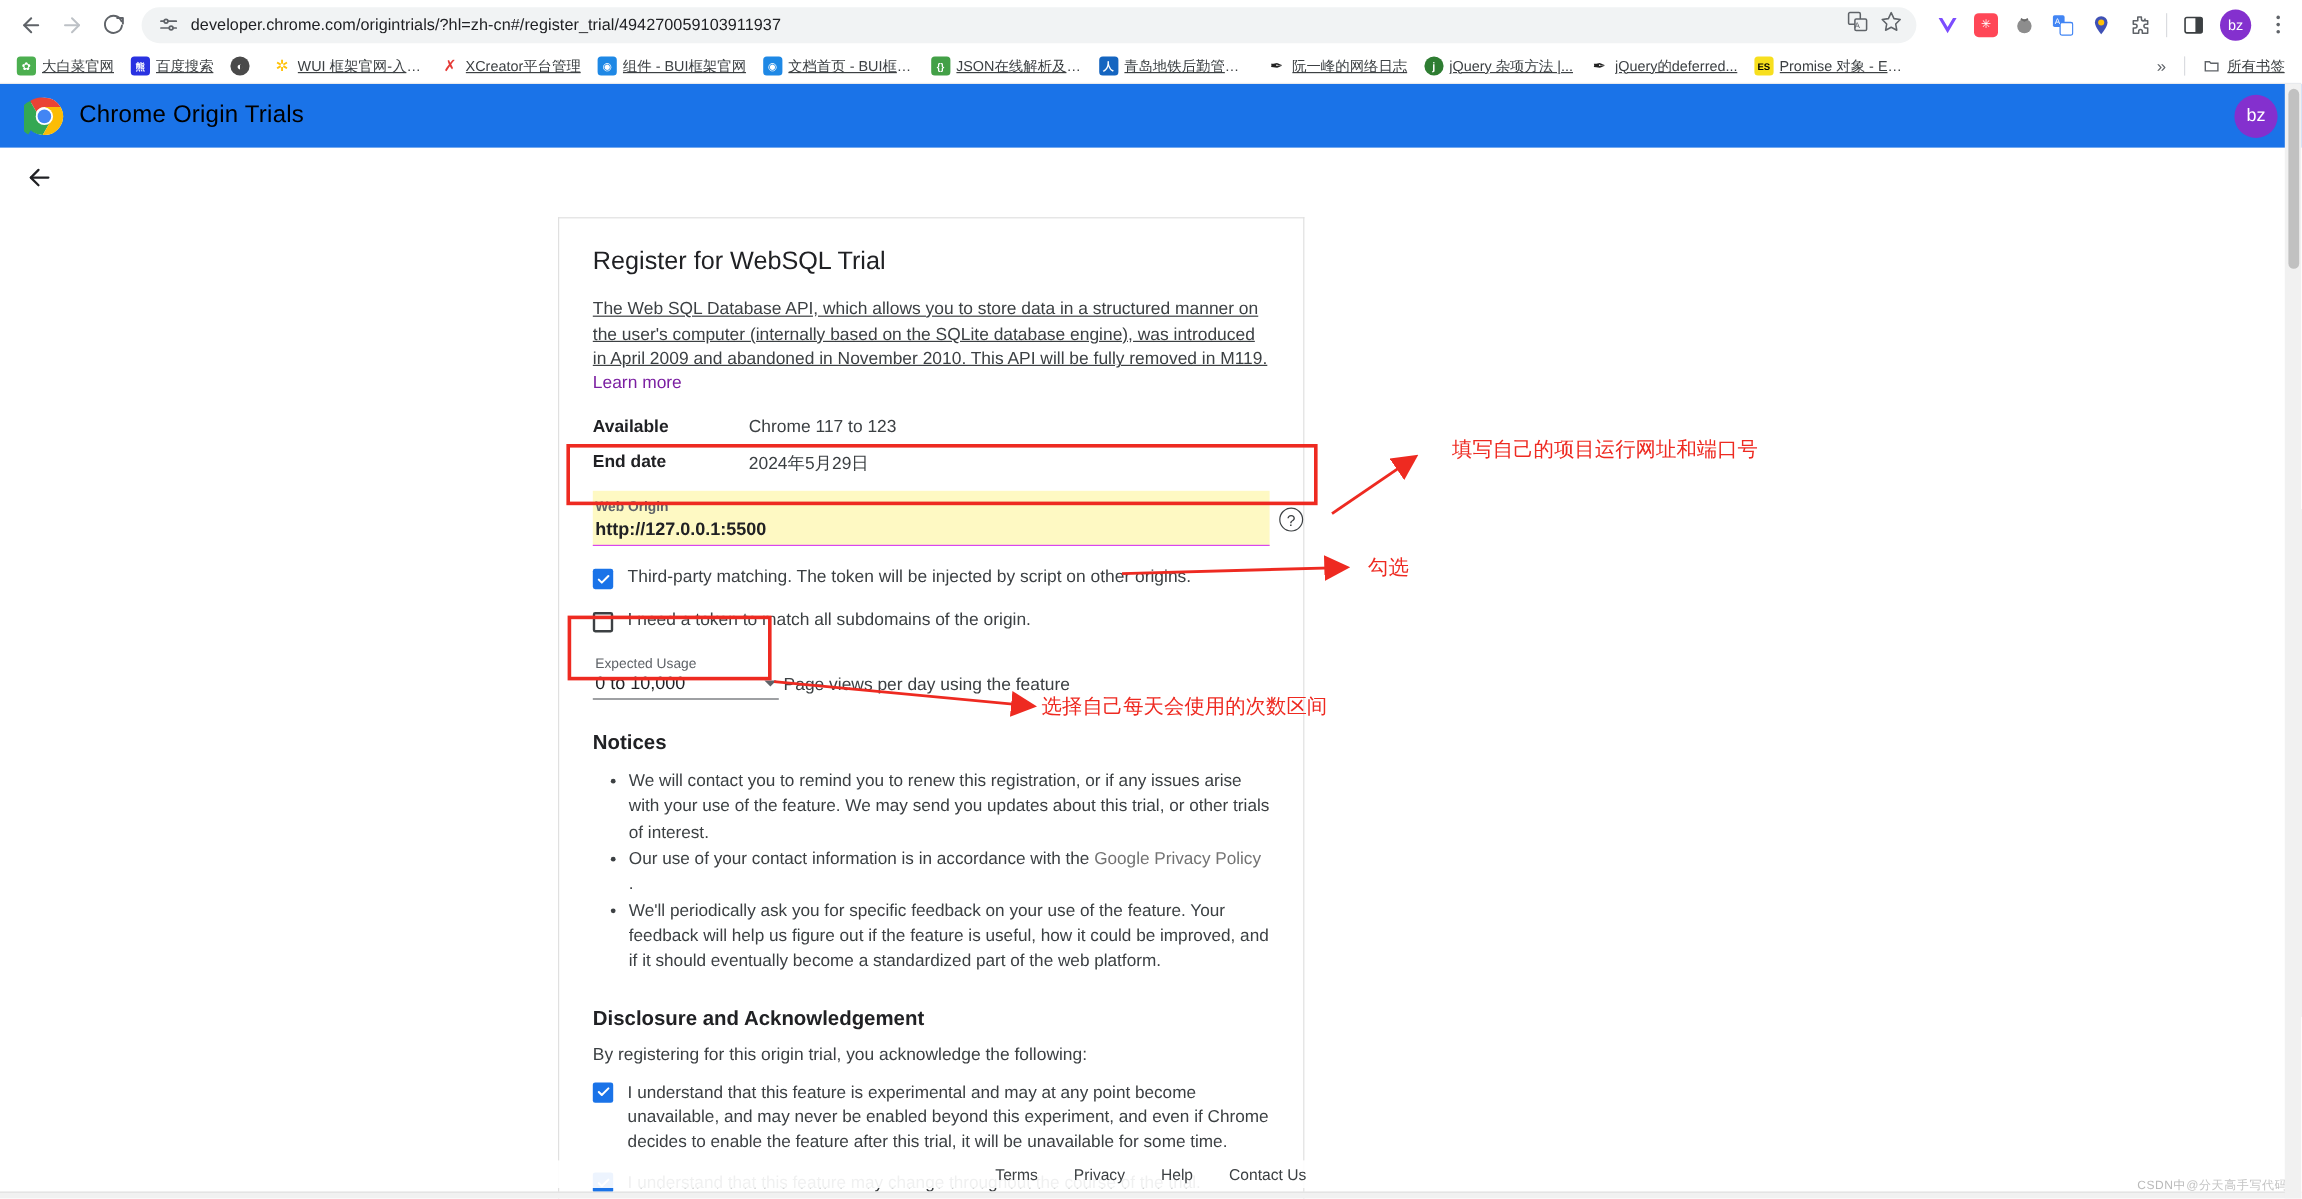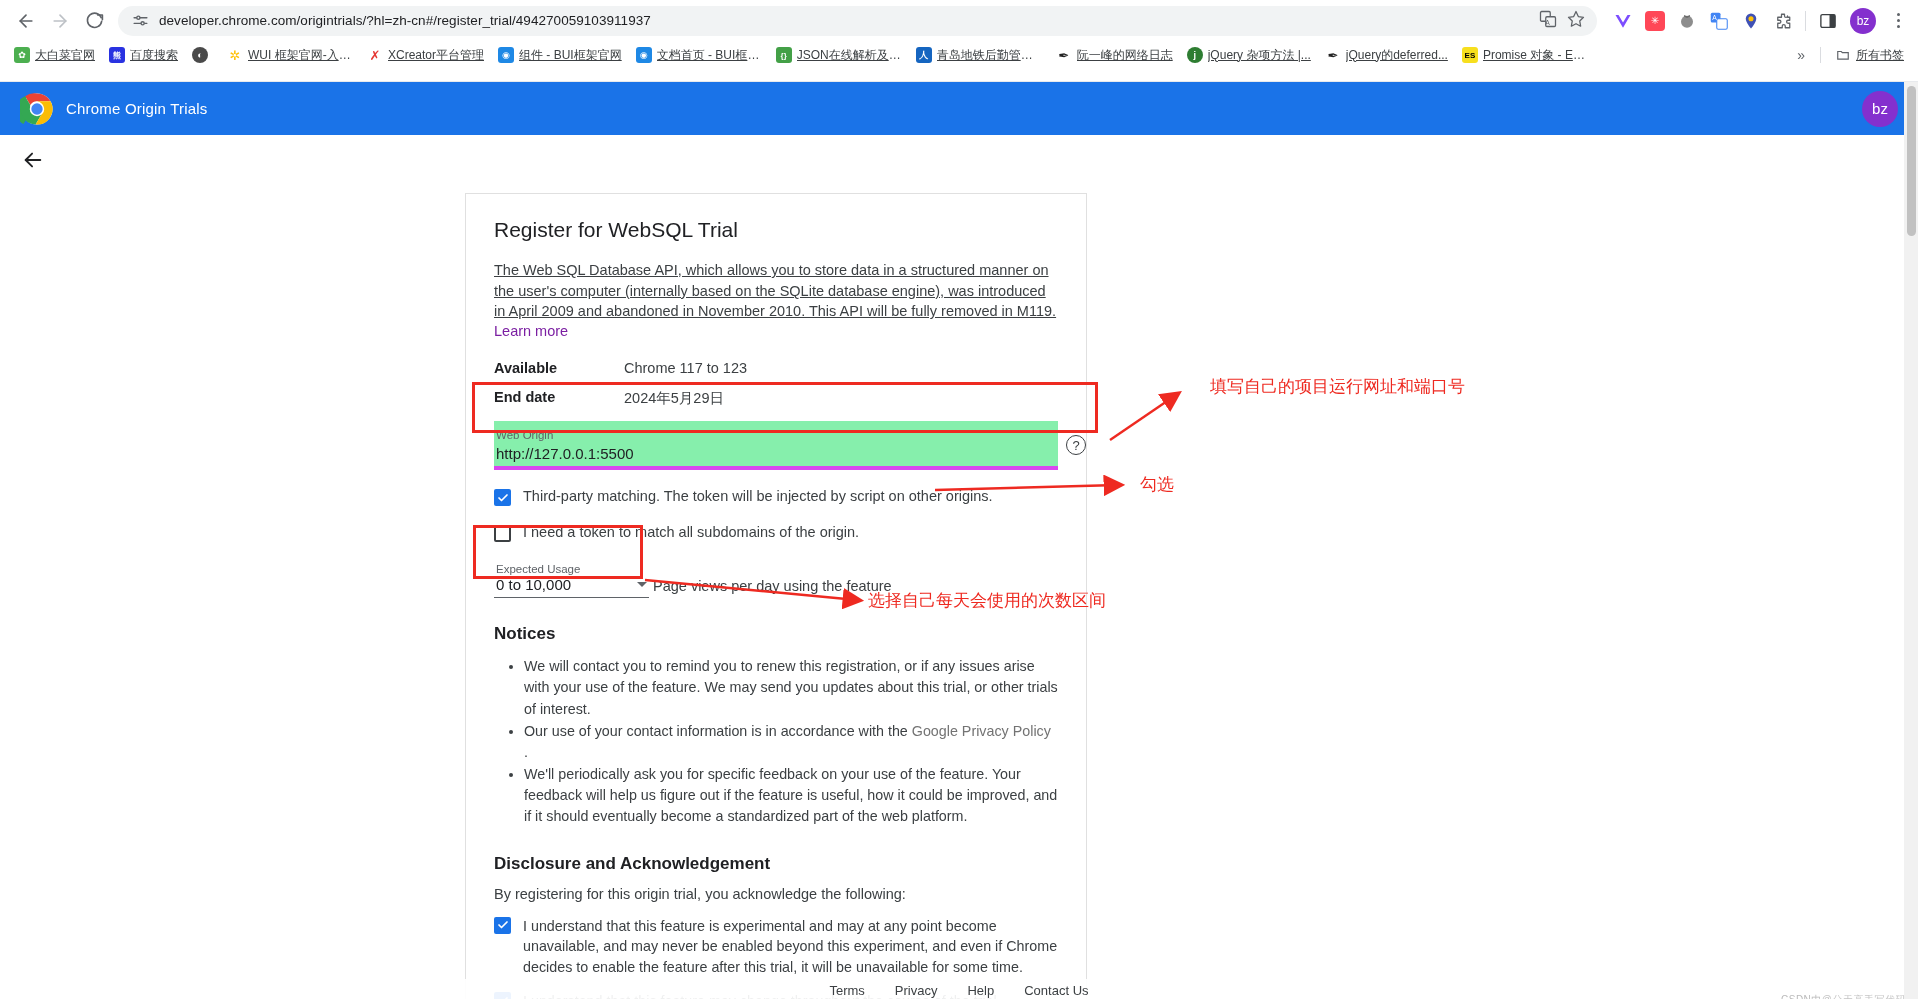"developer.chrome.com/origintrials/?hl=zh" .browser-top { height: 82px -> 70px }
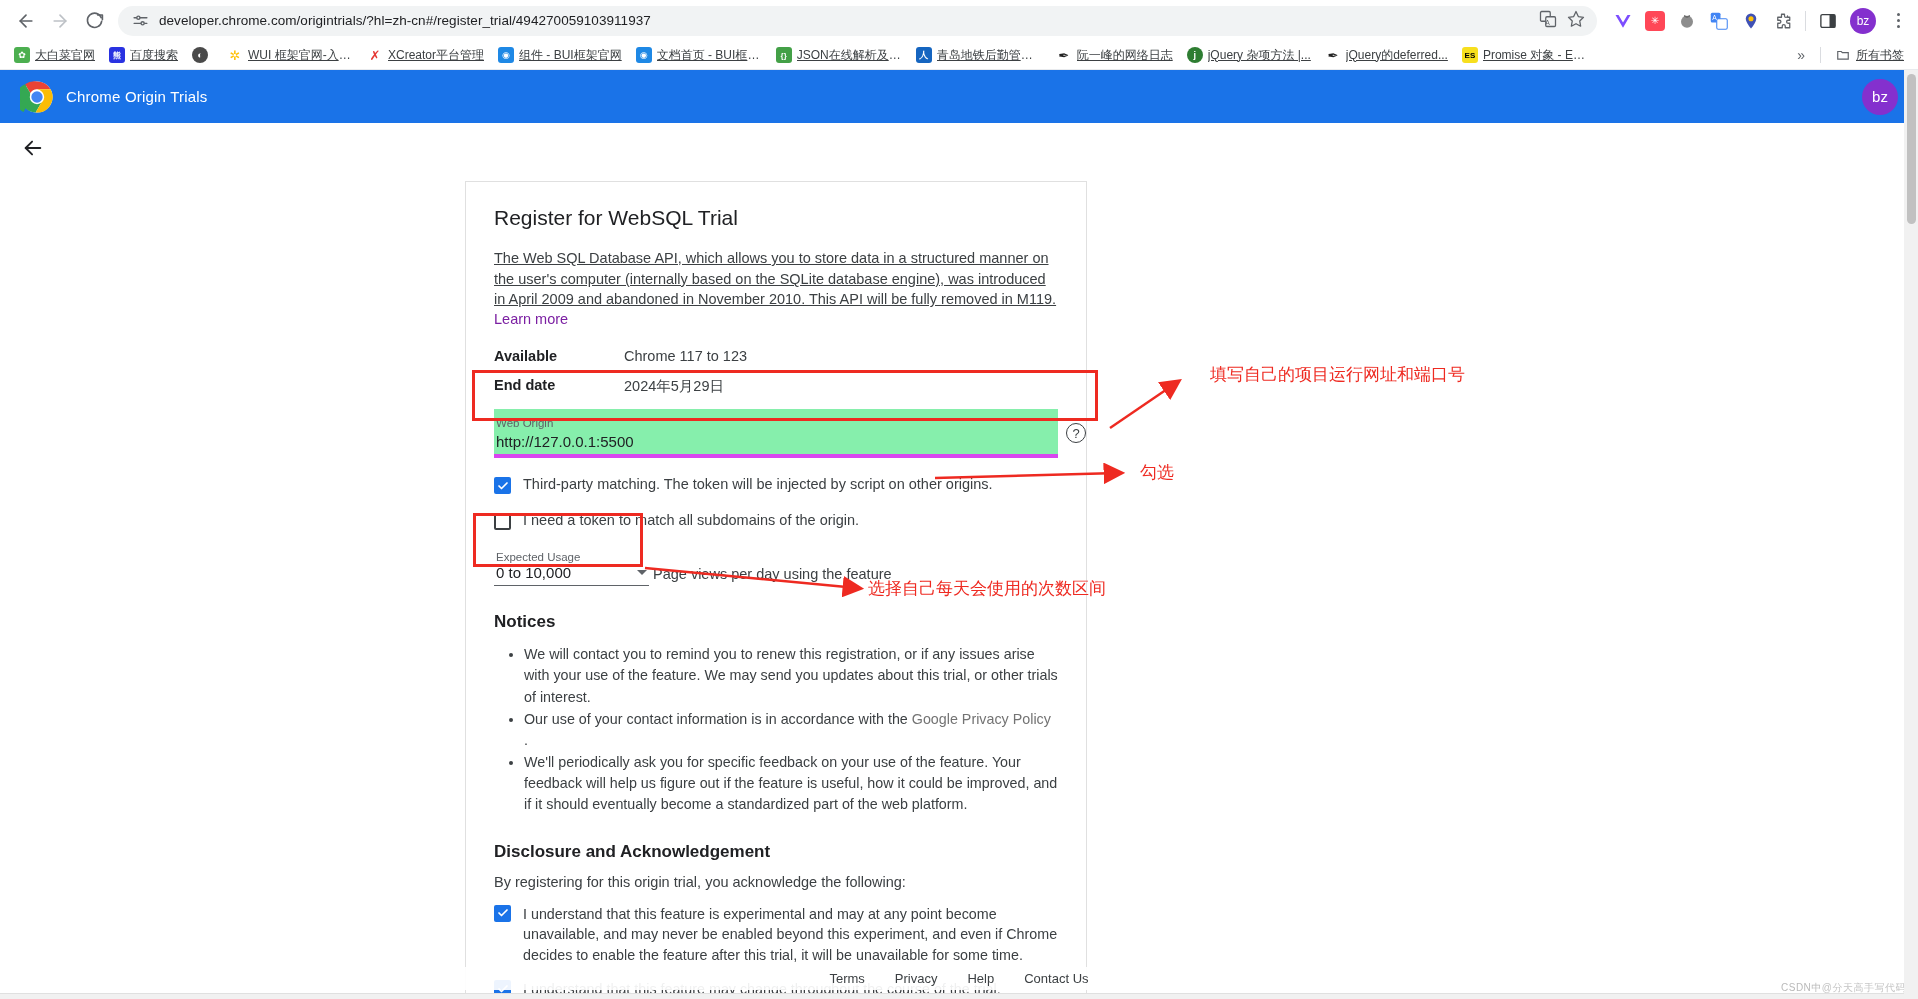"Chrome Origin Trials" .site-title { color: #ffffff -> #000000; font-size: 15px -> 20px }
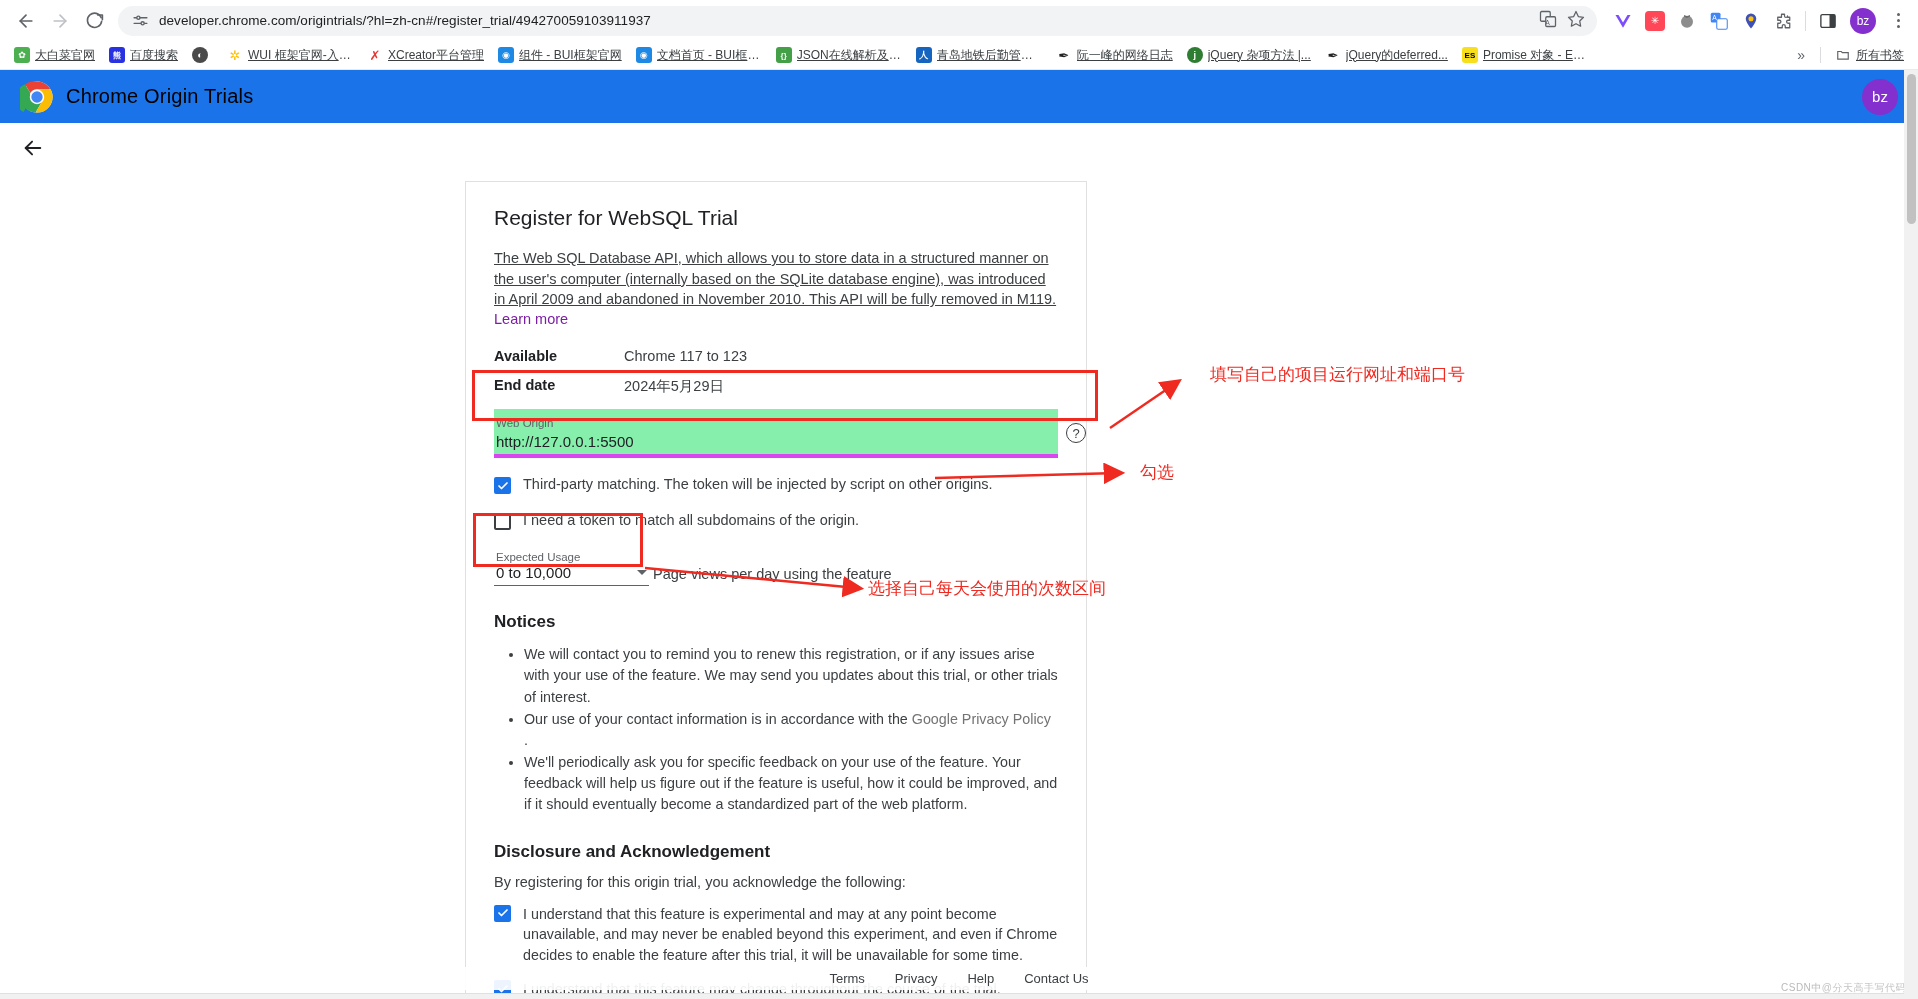"Web Origin" .tf { background: #86efac -> #fef9c3; border-bottom: 4px solid #d946ef -> 1px solid #d946ef; font-weight: none -> bold }
